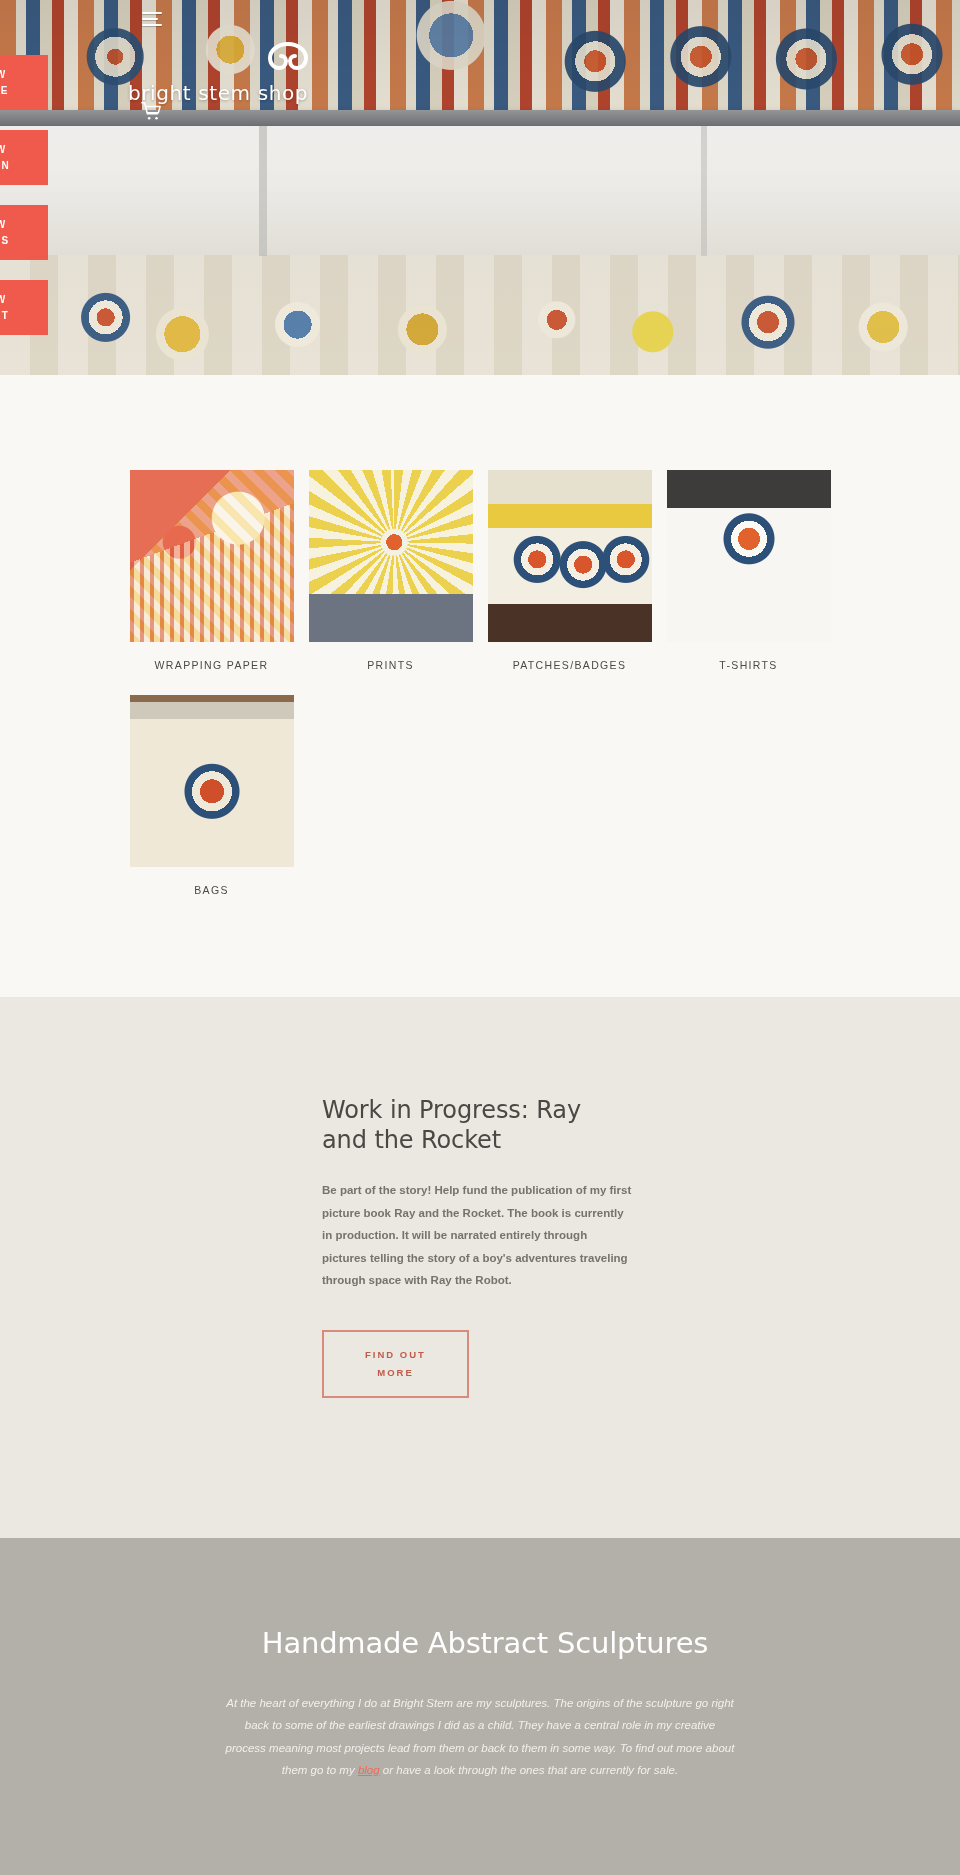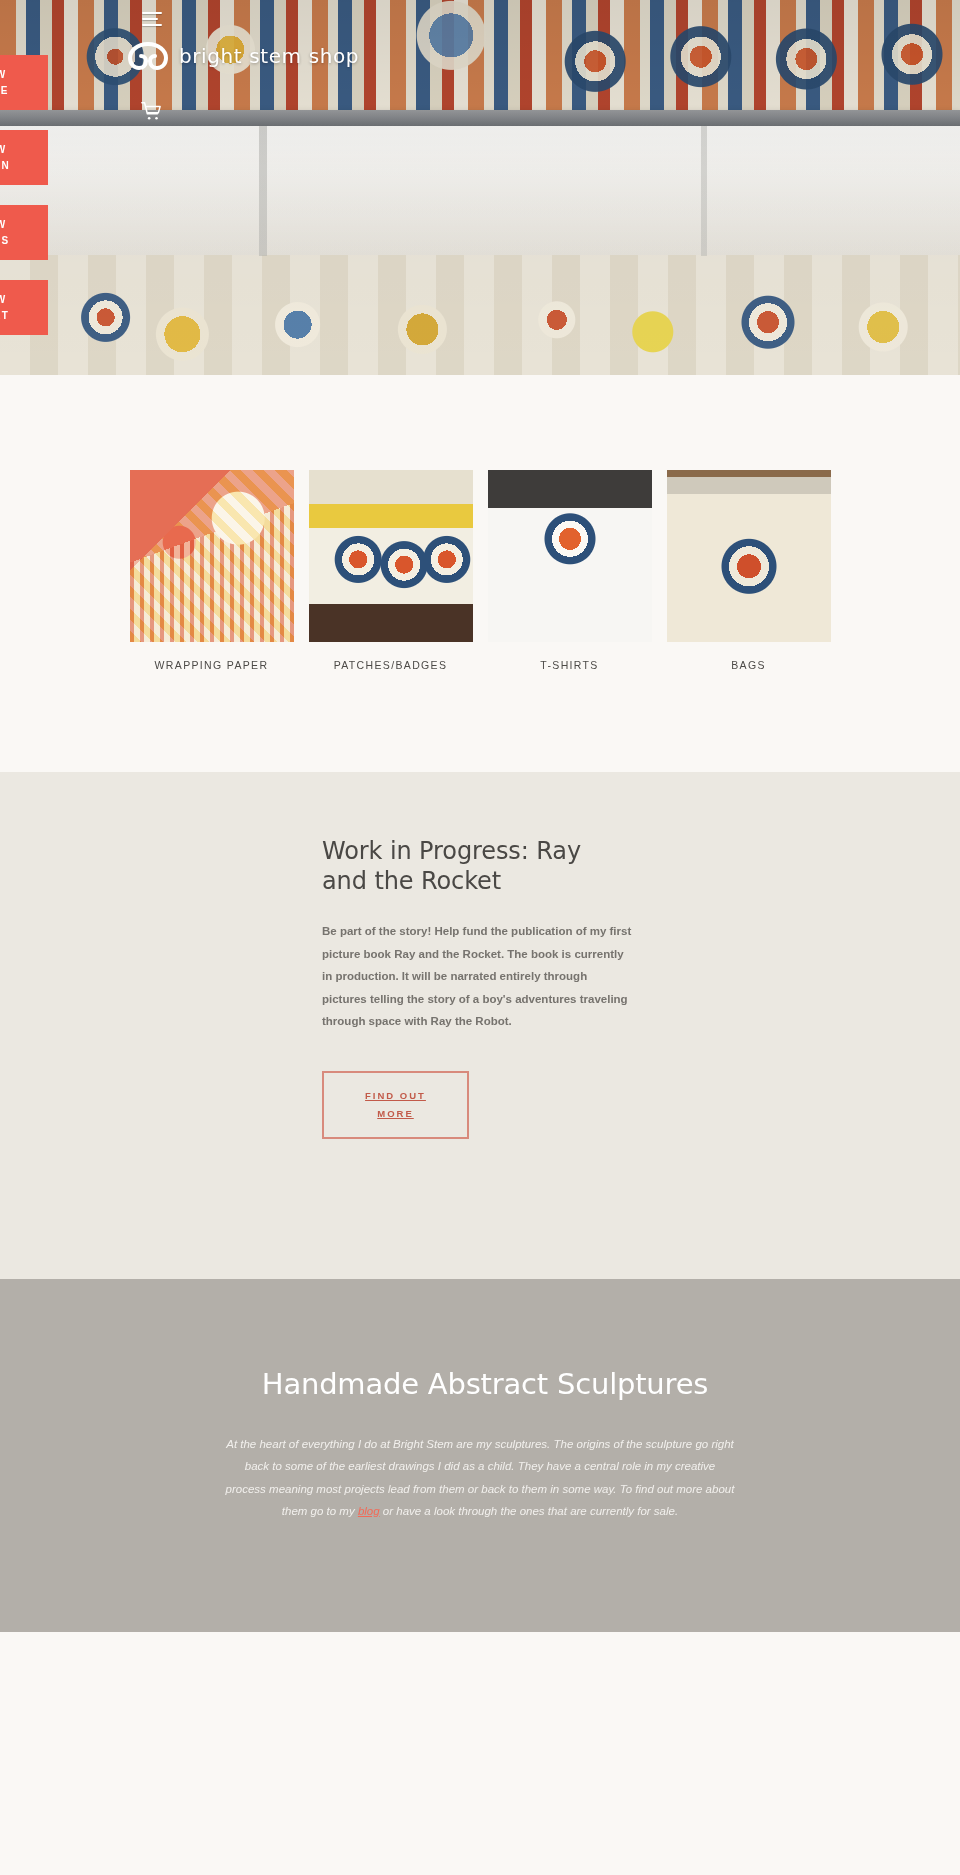"bright stem shop" .brand { align-items: center -> flex-end; flex-direction: none -> column }
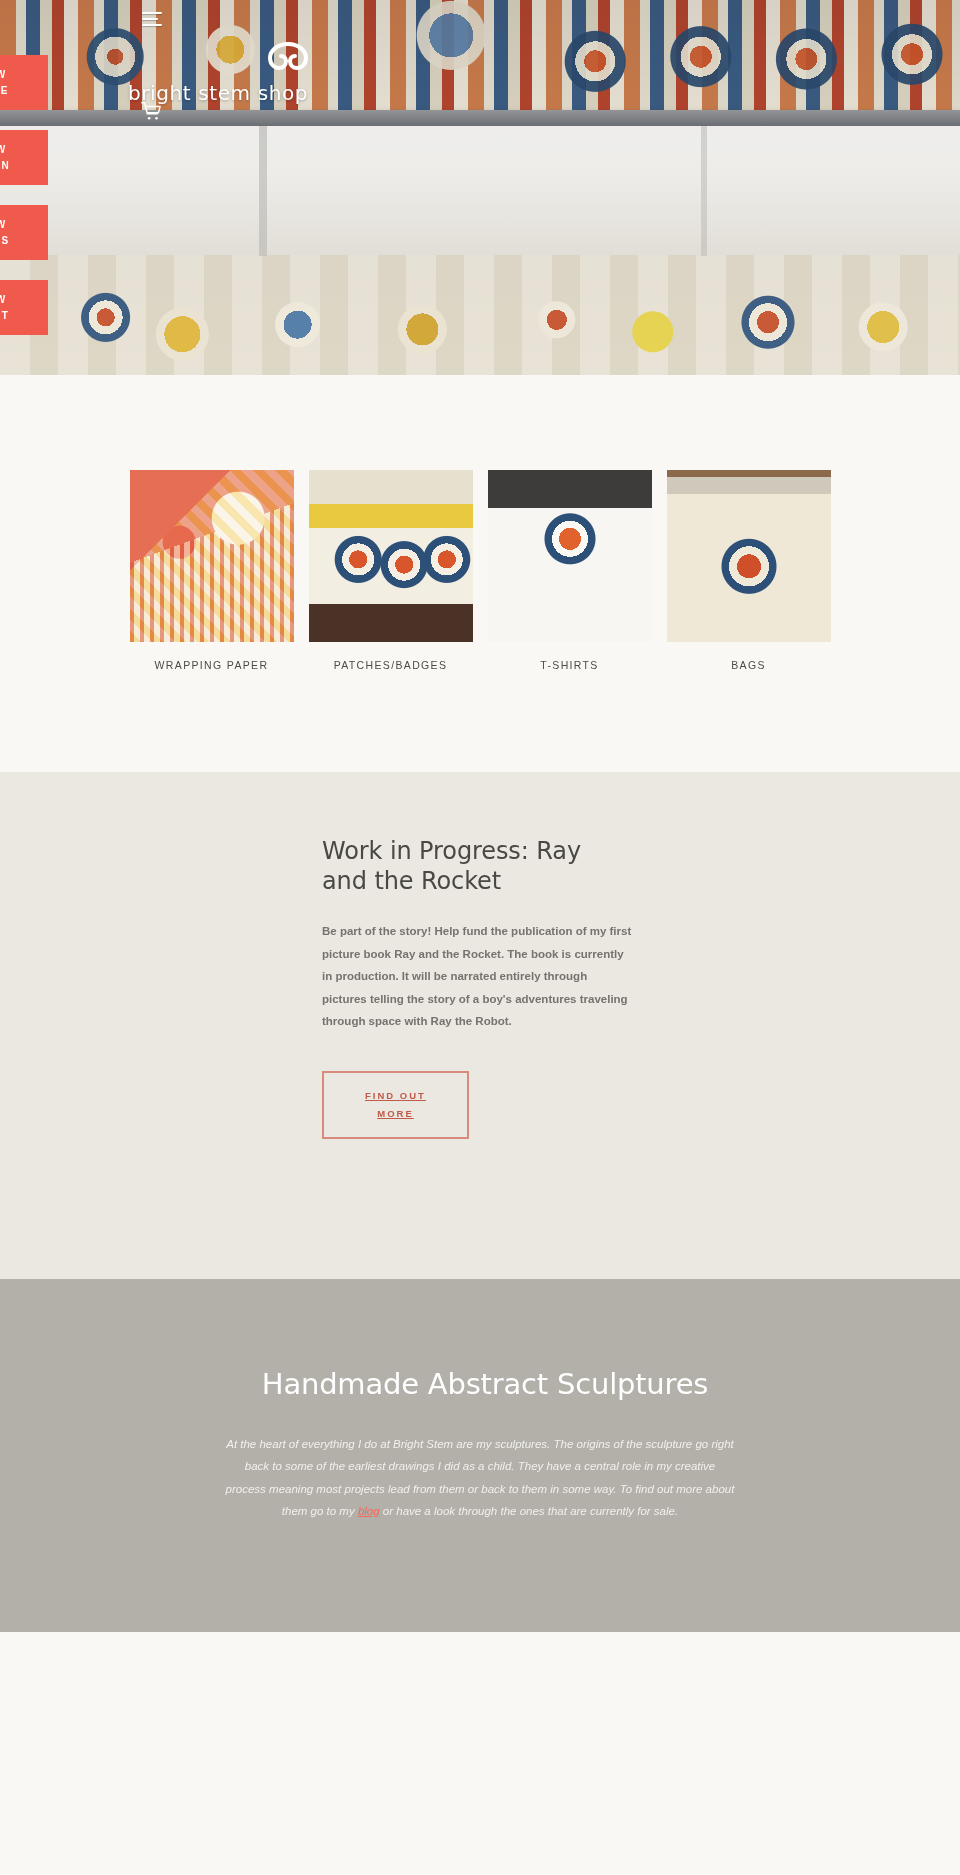"PRINTS" div.cat-cell { html: none -> <div> <div></div> <div>PRINTS</div> </div> }
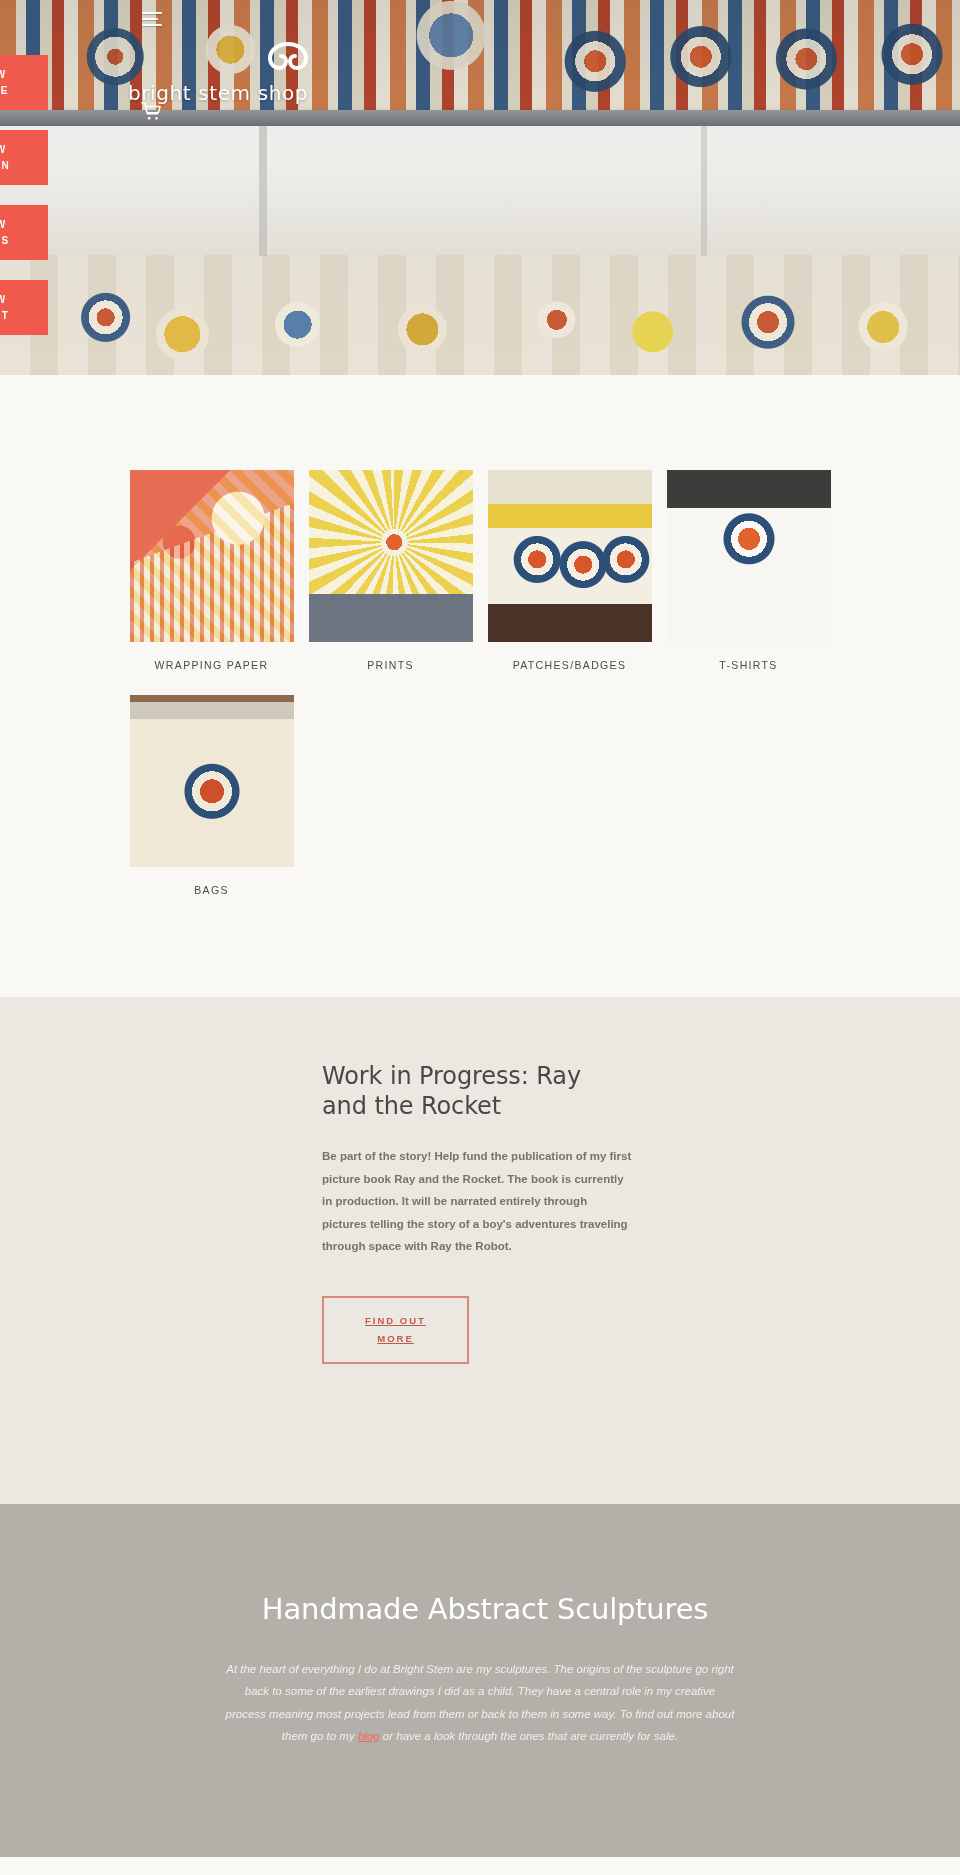"Work in Progress: Ray and" .wip { padding: 64px 0 140px -> 98px 0 140px }
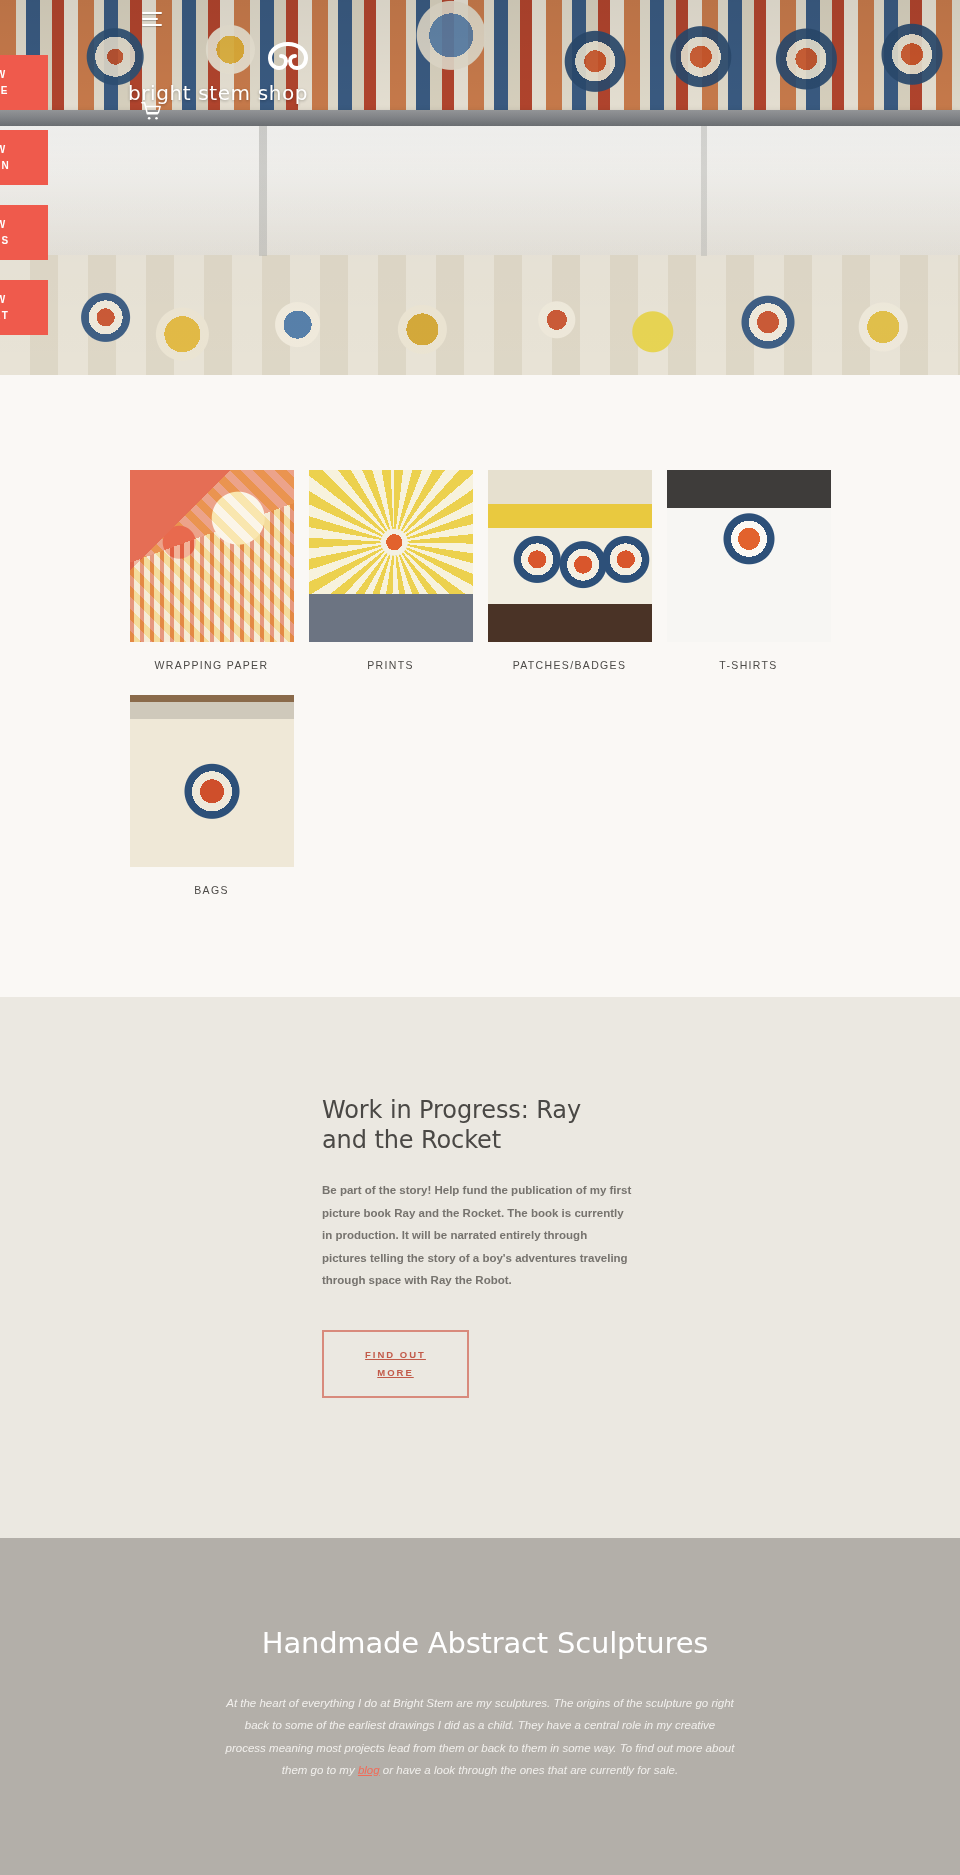"FIND OUT" .outline-btn { text-decoration: underline -> none }
